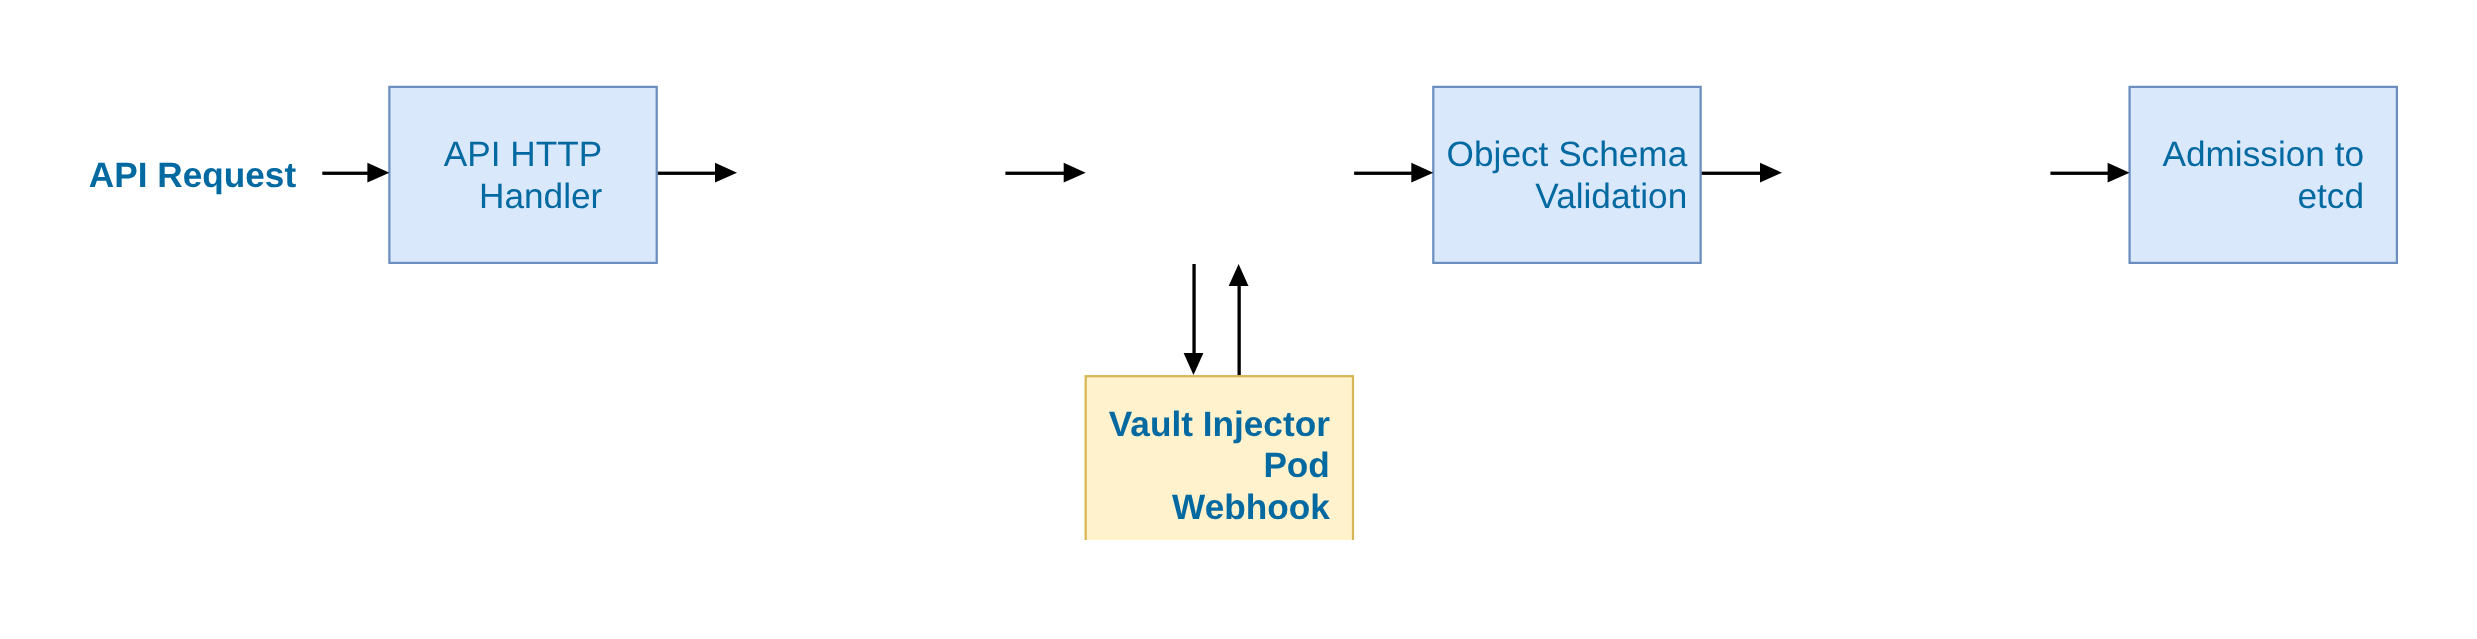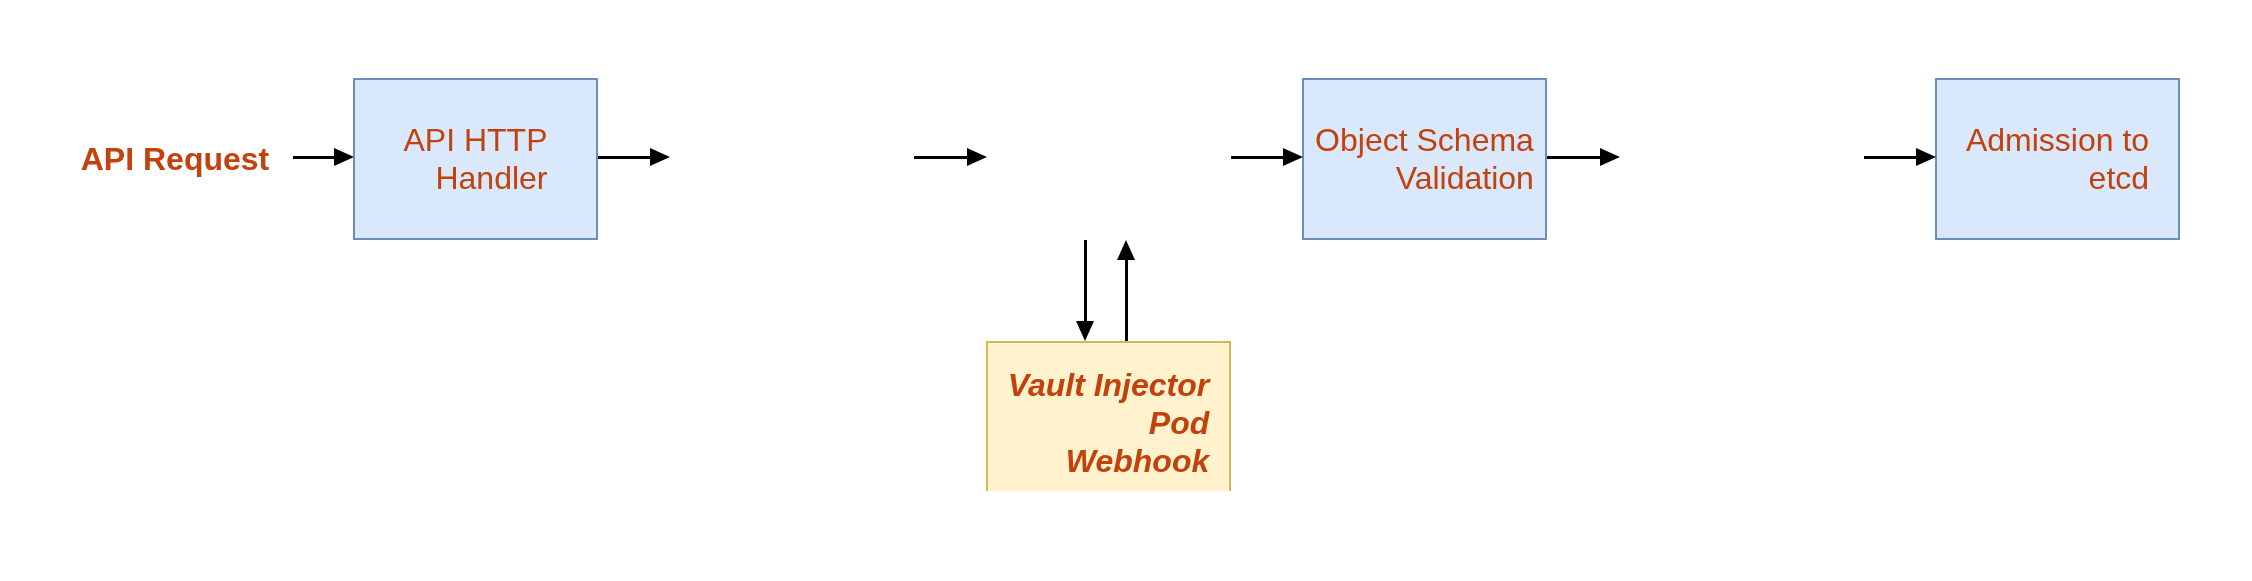"API Request" .canvas { color: #c2410c -> #0369a1 }
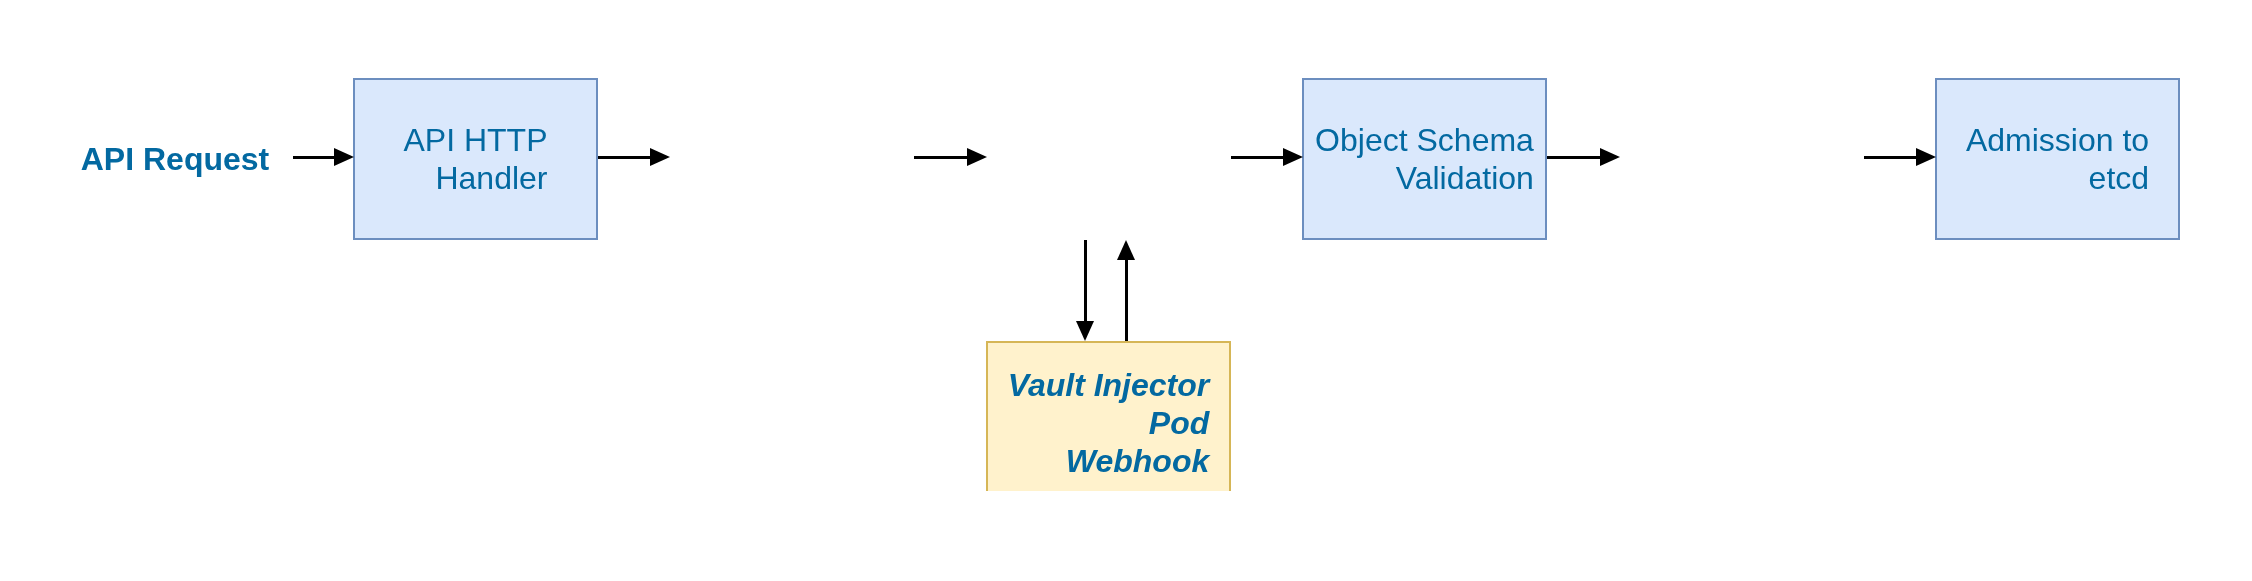"Vault Injector" .node.webhook { font-style: italic -> none }
